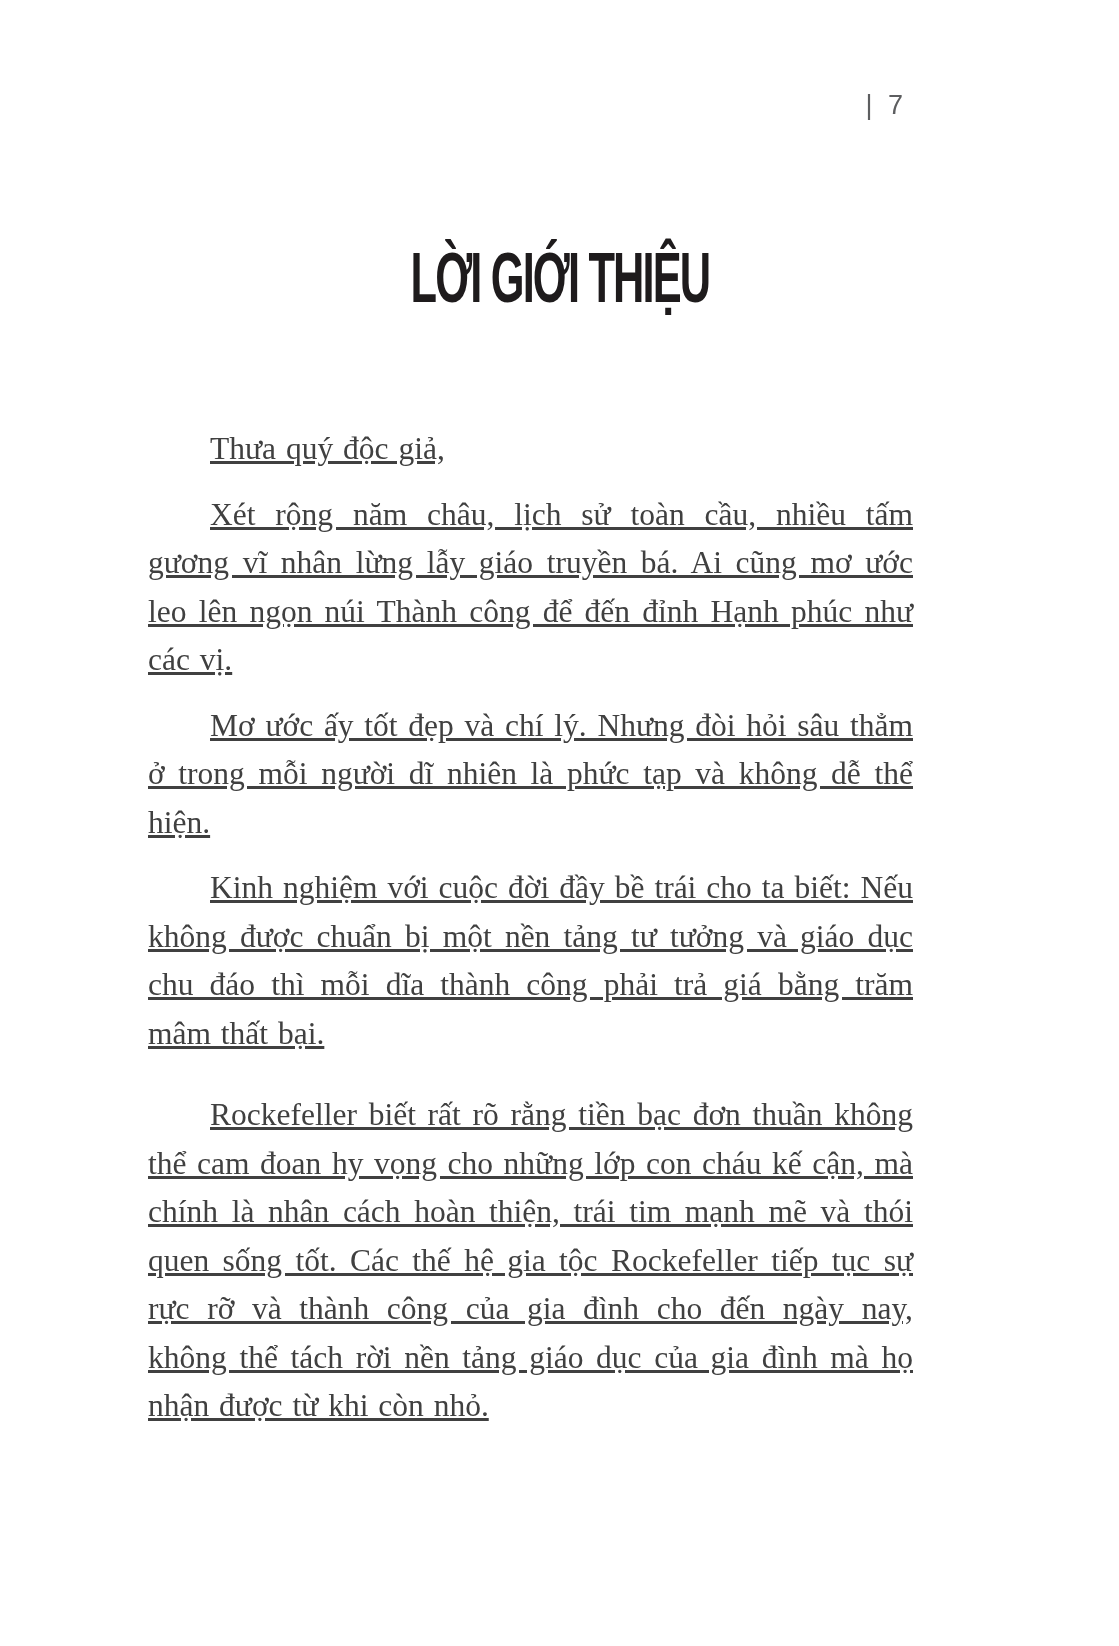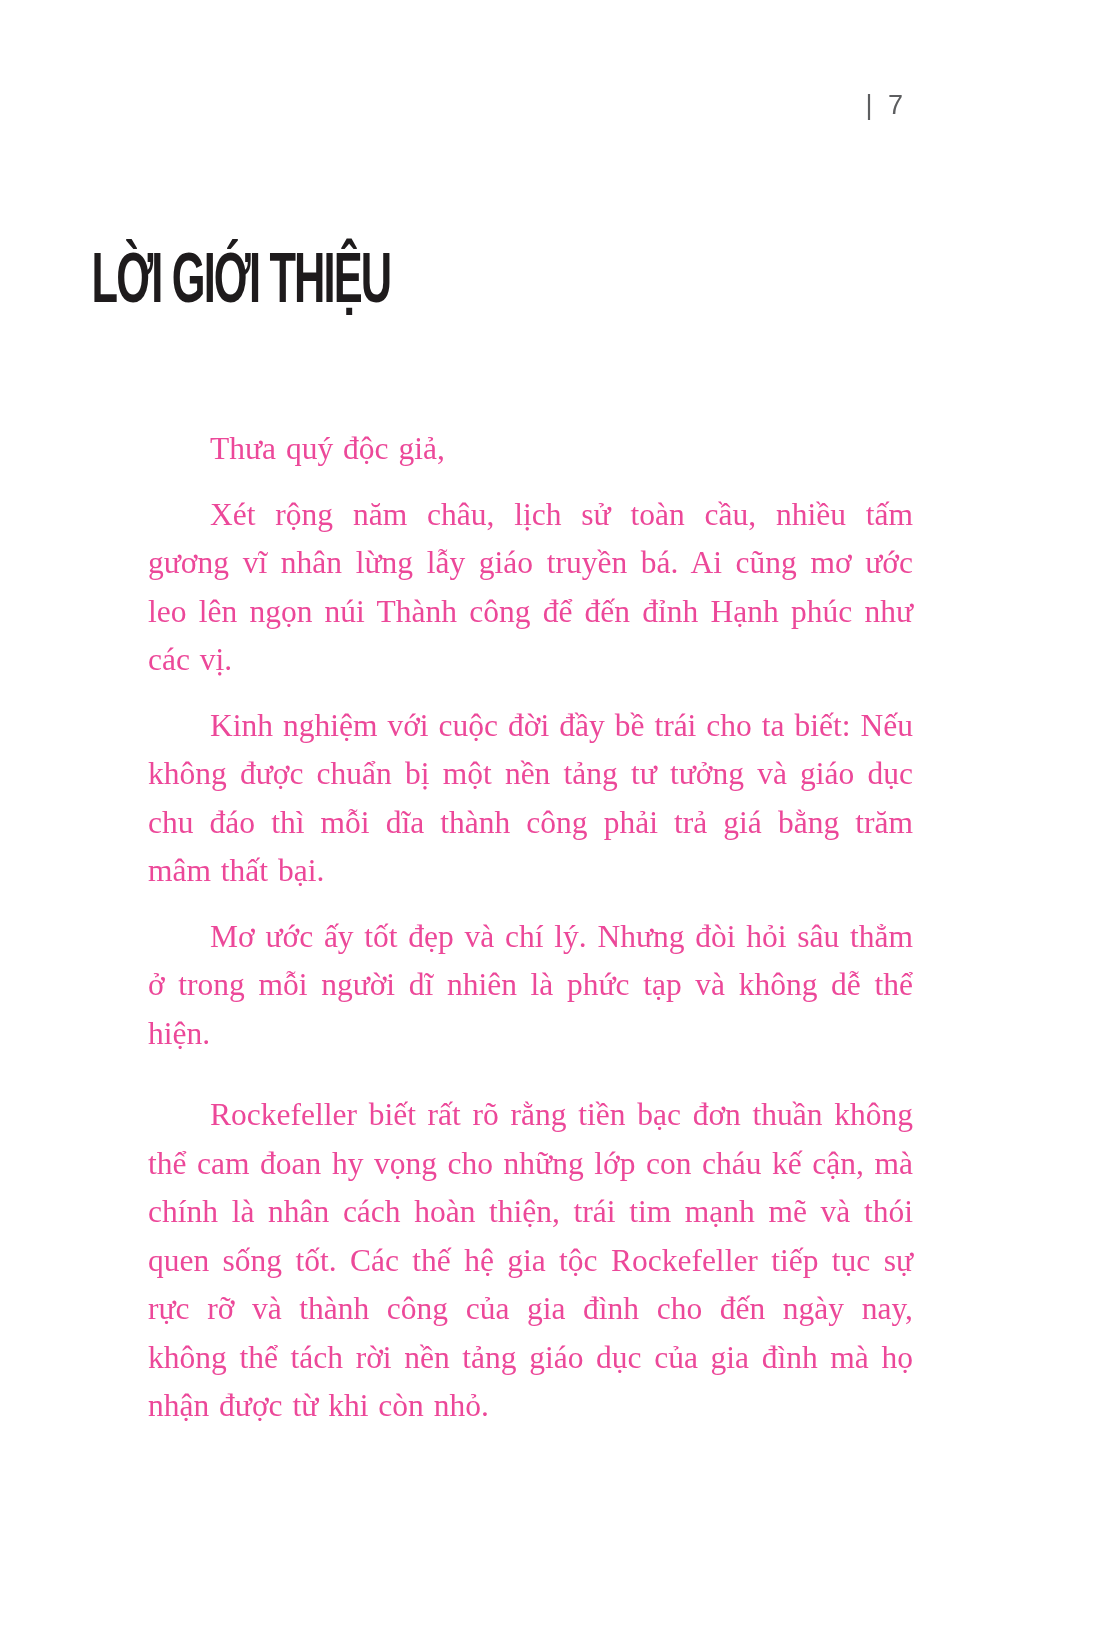"LỜI GIỚI THIỆU" .title-wrap { text-align: left -> center }
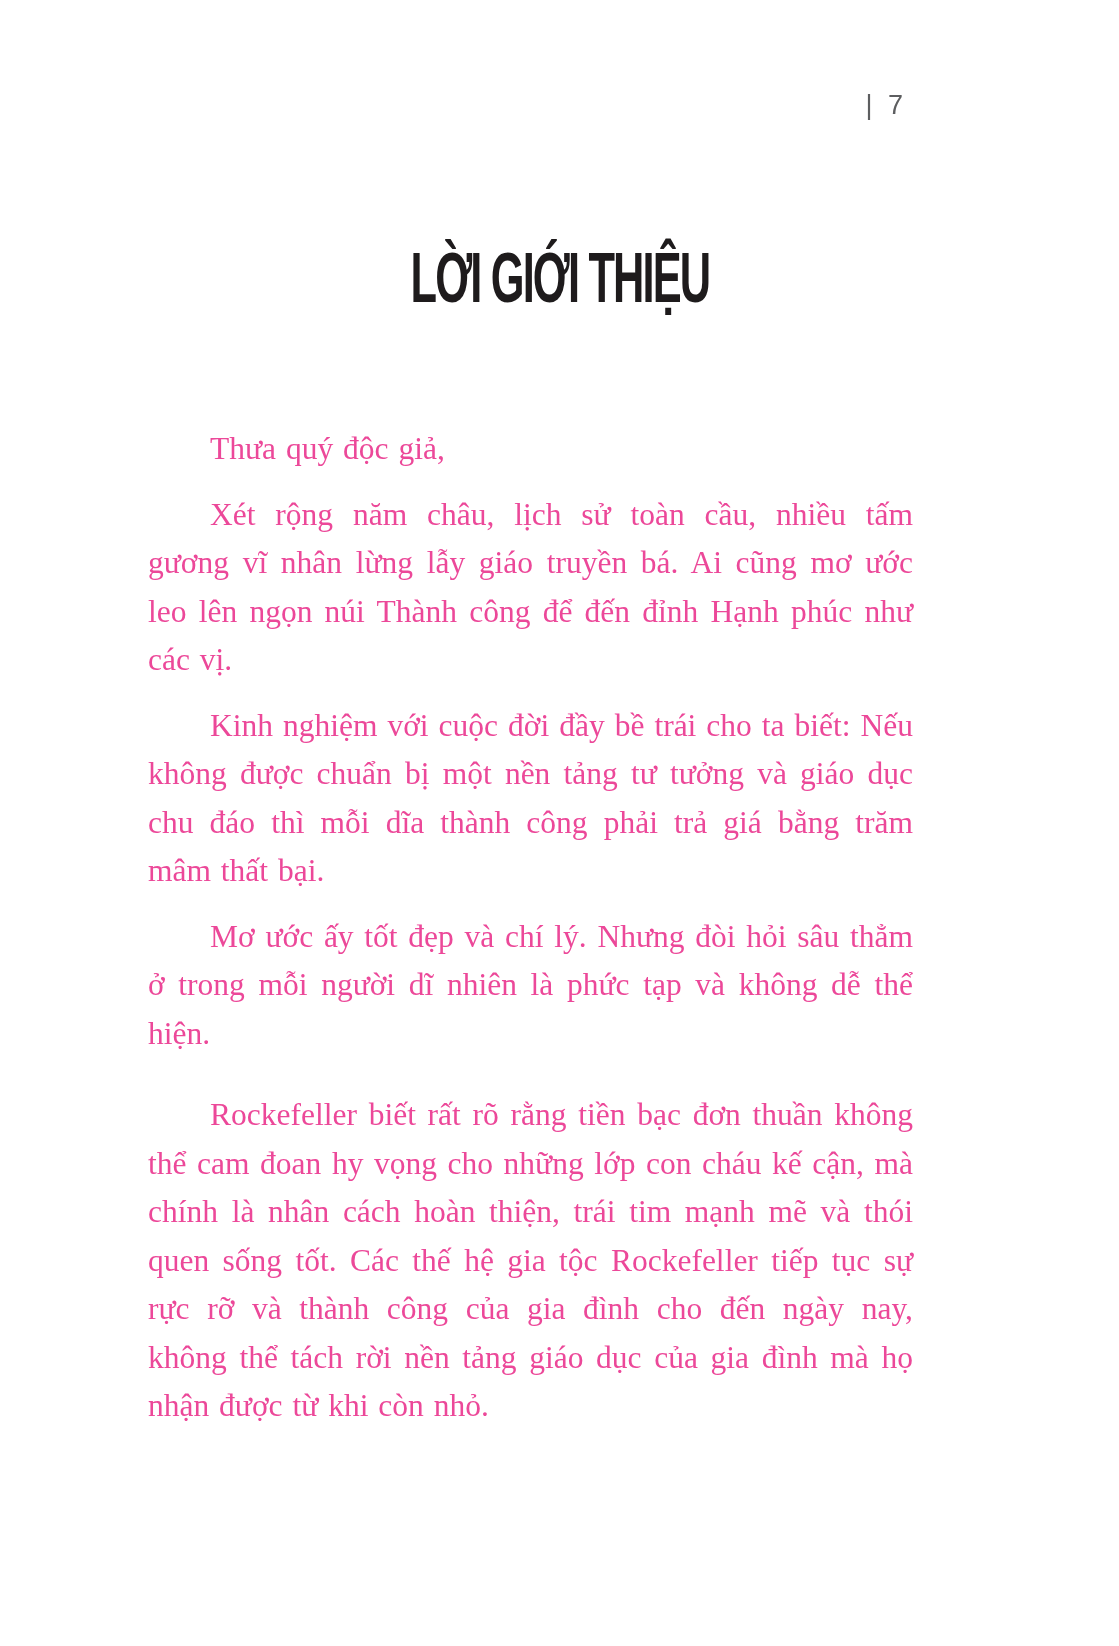"Thưa quý độc giả," .content { color: #ec4899 -> #404040; text-decoration: none -> underline }
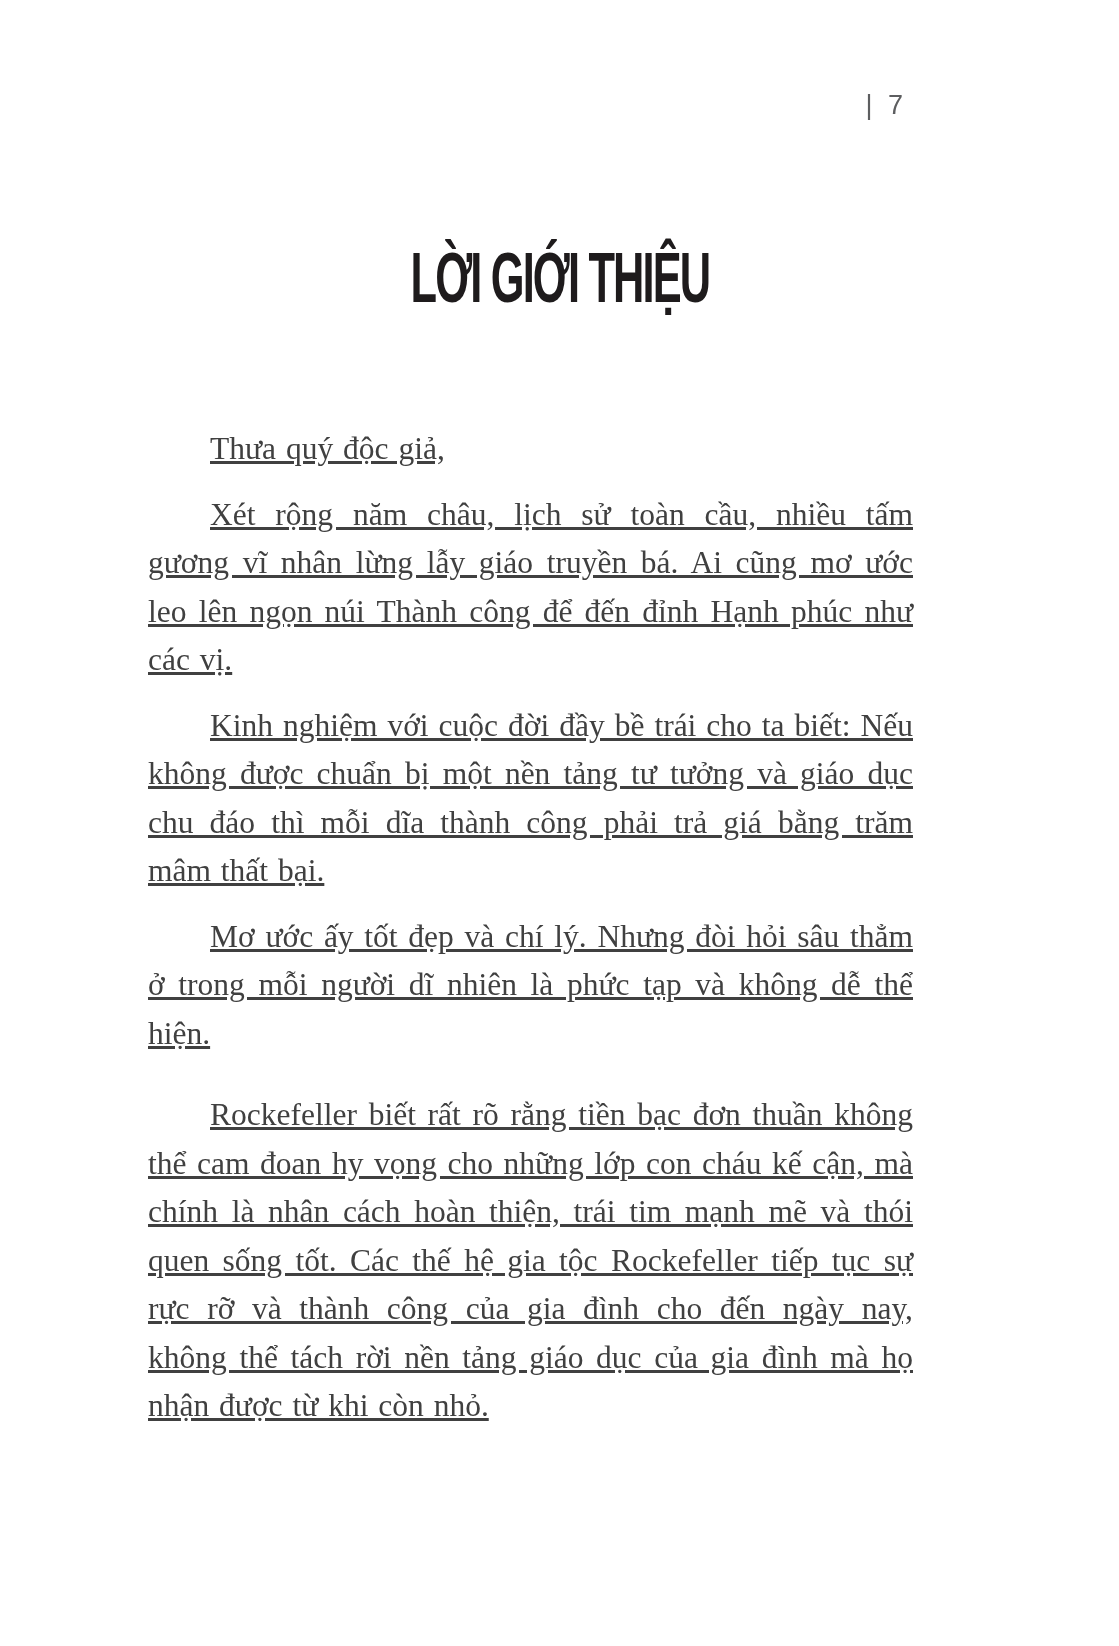"Kinh nghiệm với cuộc đời" p { order: before "Mơ ước ấy tốt đẹp" -> after "Mơ ước ấy tốt đẹp" }
